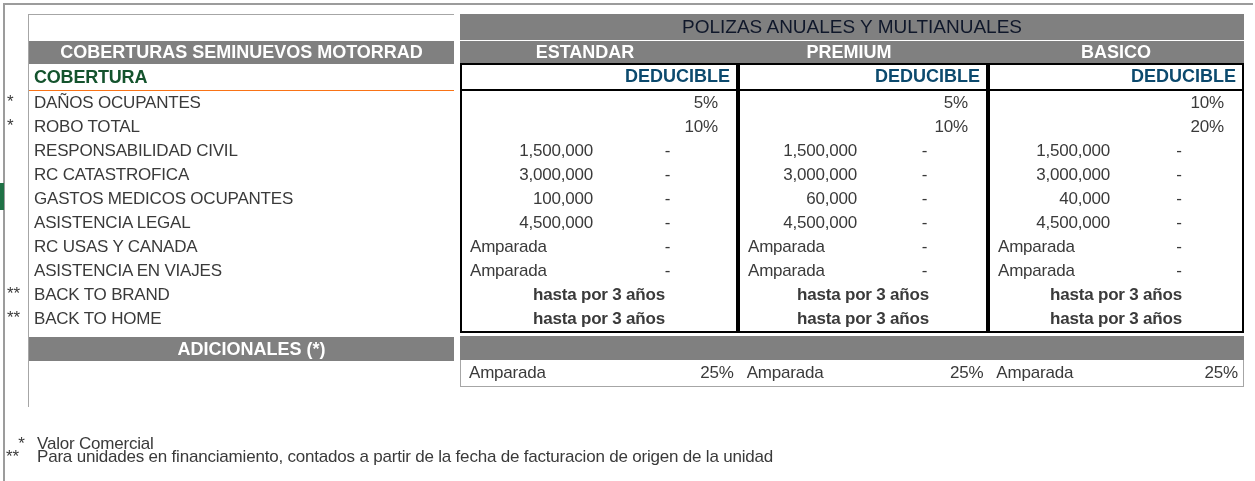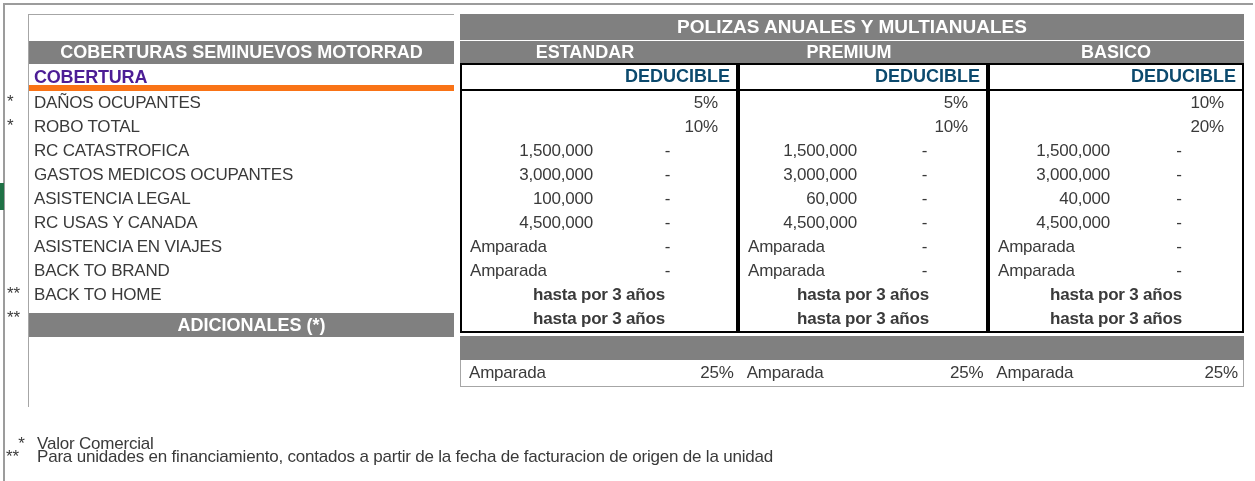"POLIZAS ANUALES Y MULTIANUALES" .plans-banner { color: #ffffff -> #0f172a; font-weight: bold -> normal }
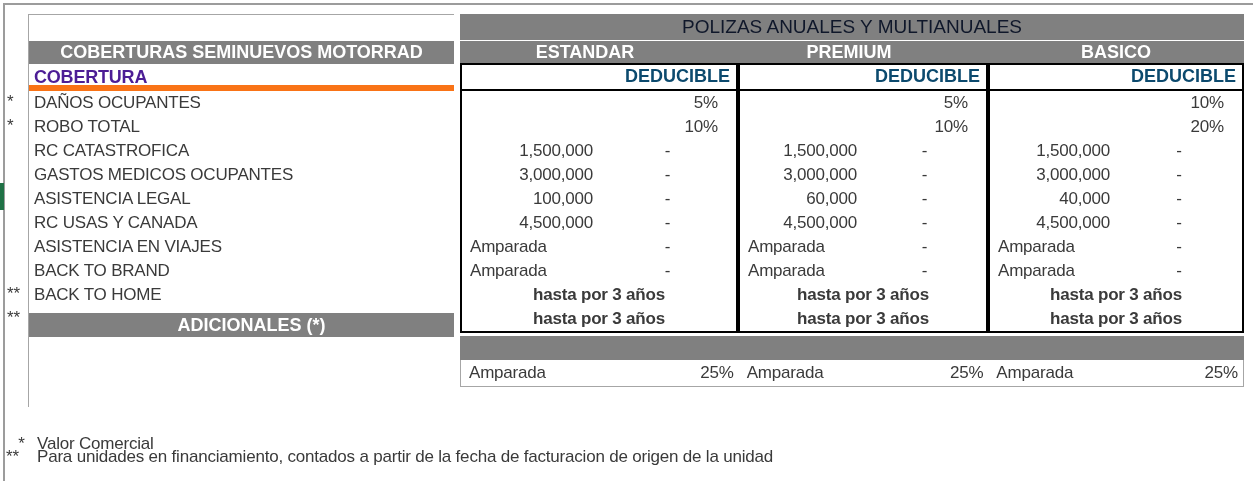"COBERTURA" .lc-cobertura { border-bottom: 6px solid #f97316 -> 1px solid #f97316; color: #4c1d95 -> #14532d }
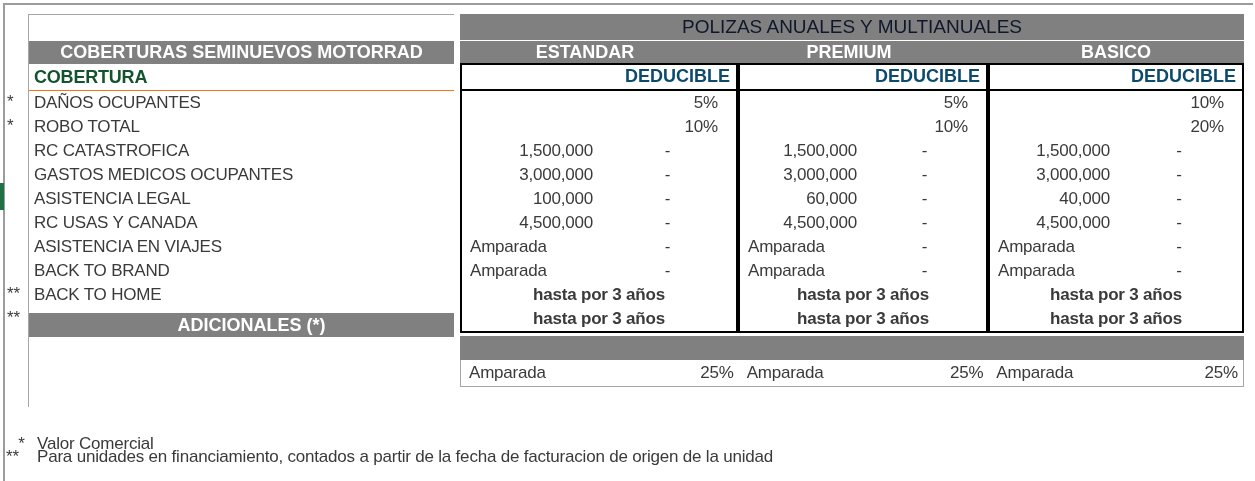"RESPONSABILIDAD CIVIL" div.lc-row { html: none -> <div>RESPONSABILIDAD CIVIL</div> }
